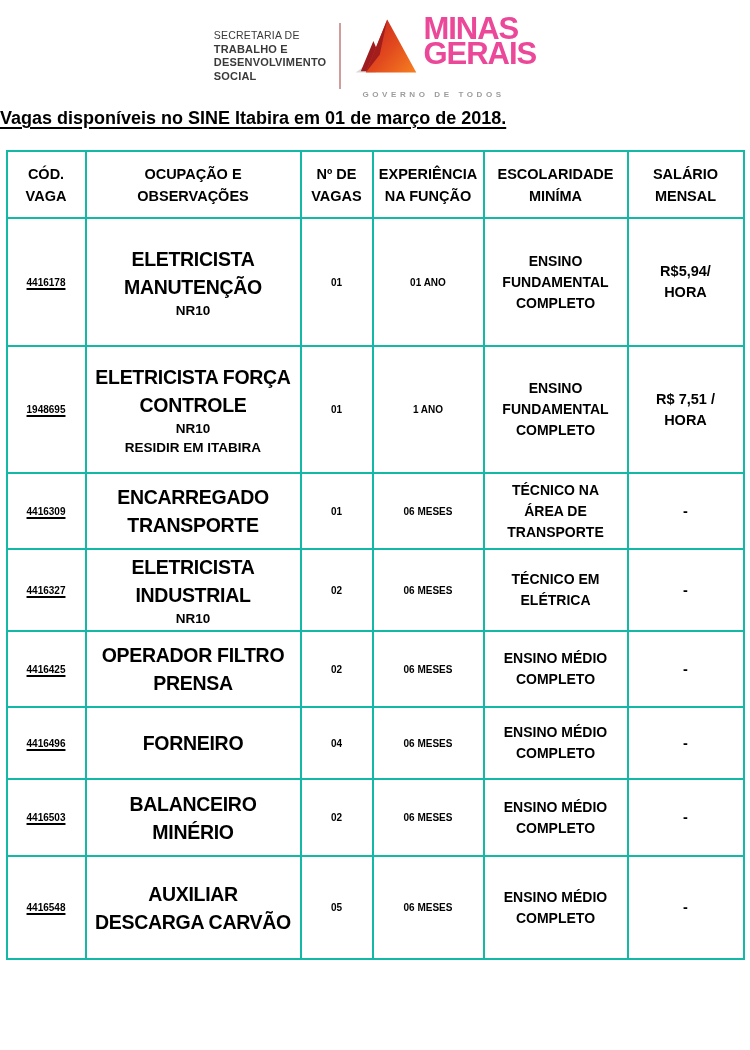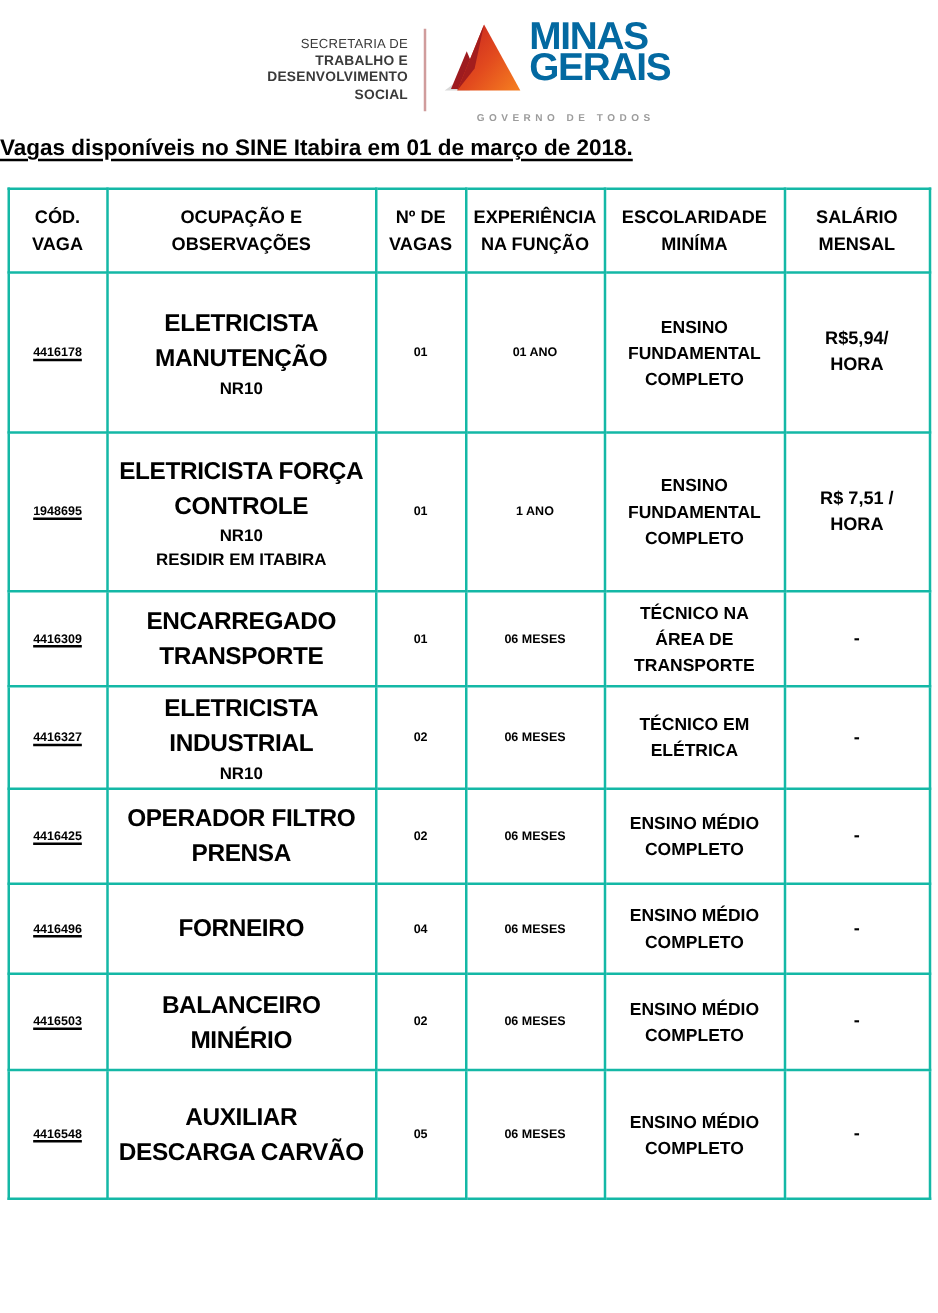"SECRETARIA DE" .secretariat { text-align: right -> left }
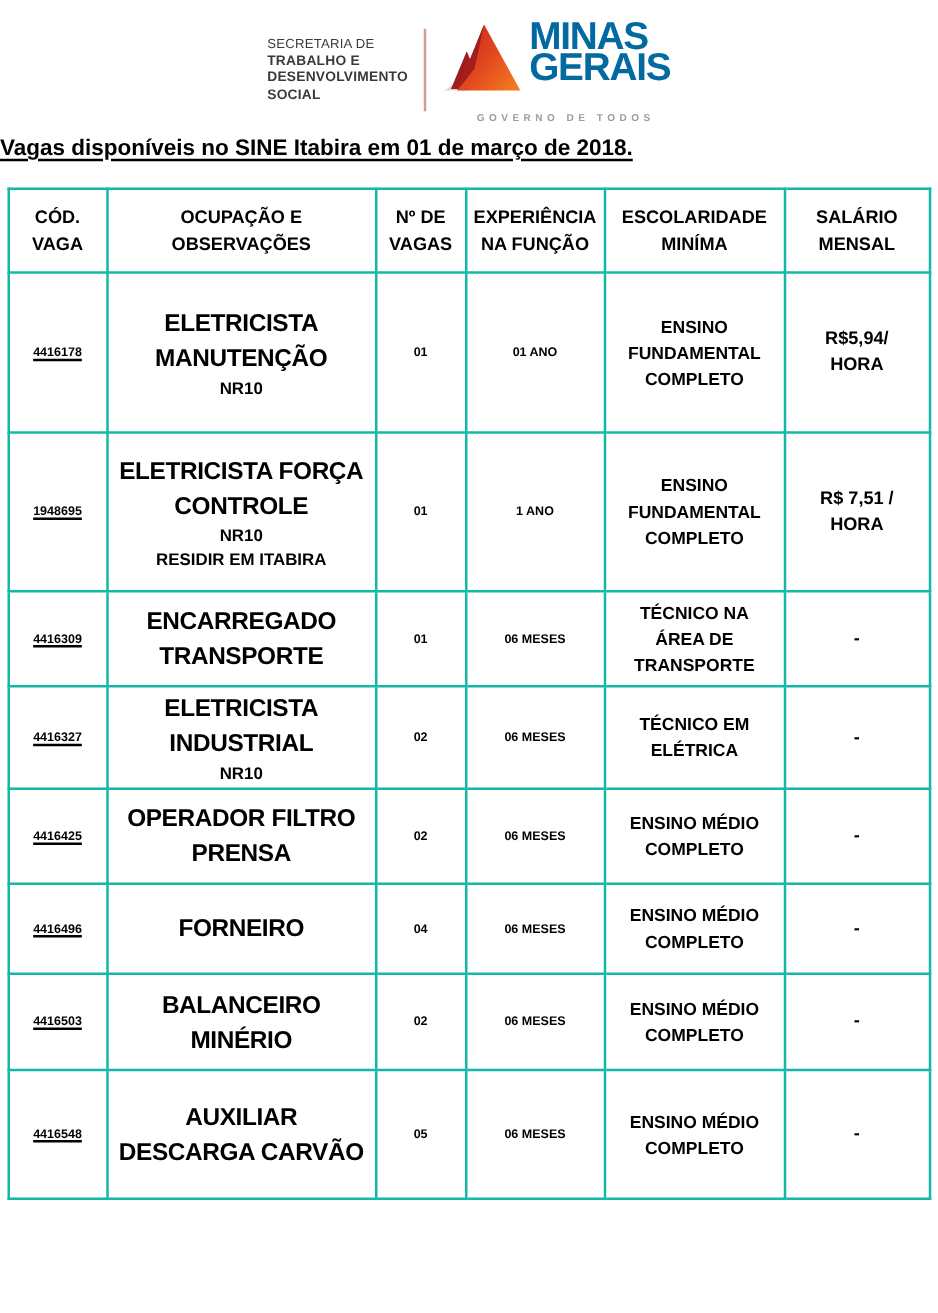"MINAS" .logo-words { color: #0369a1 -> #ec4899 }
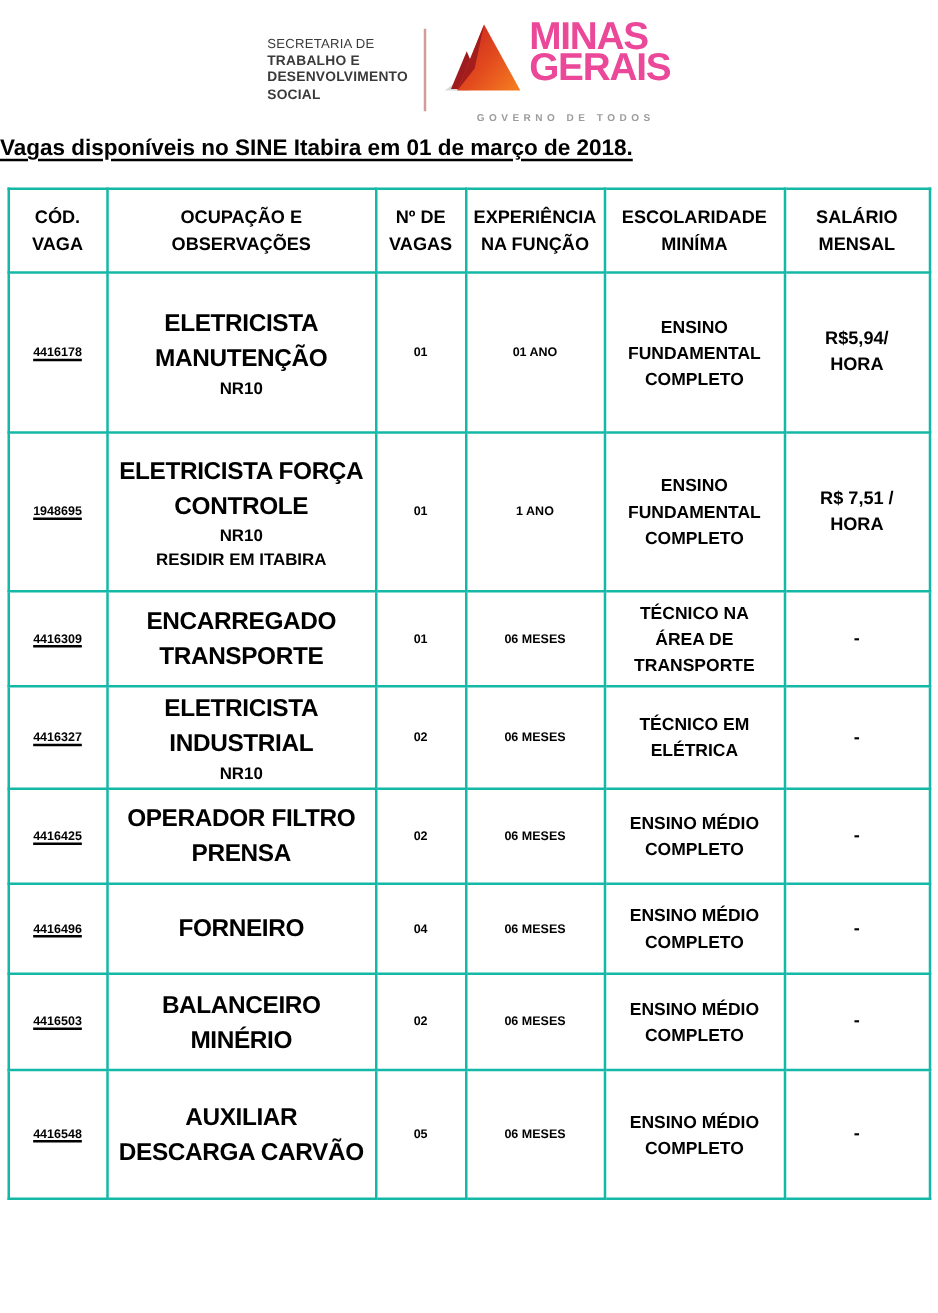"GOVERNO DE TODOS" .logo-tagline { margin-left: 19px -> none }
